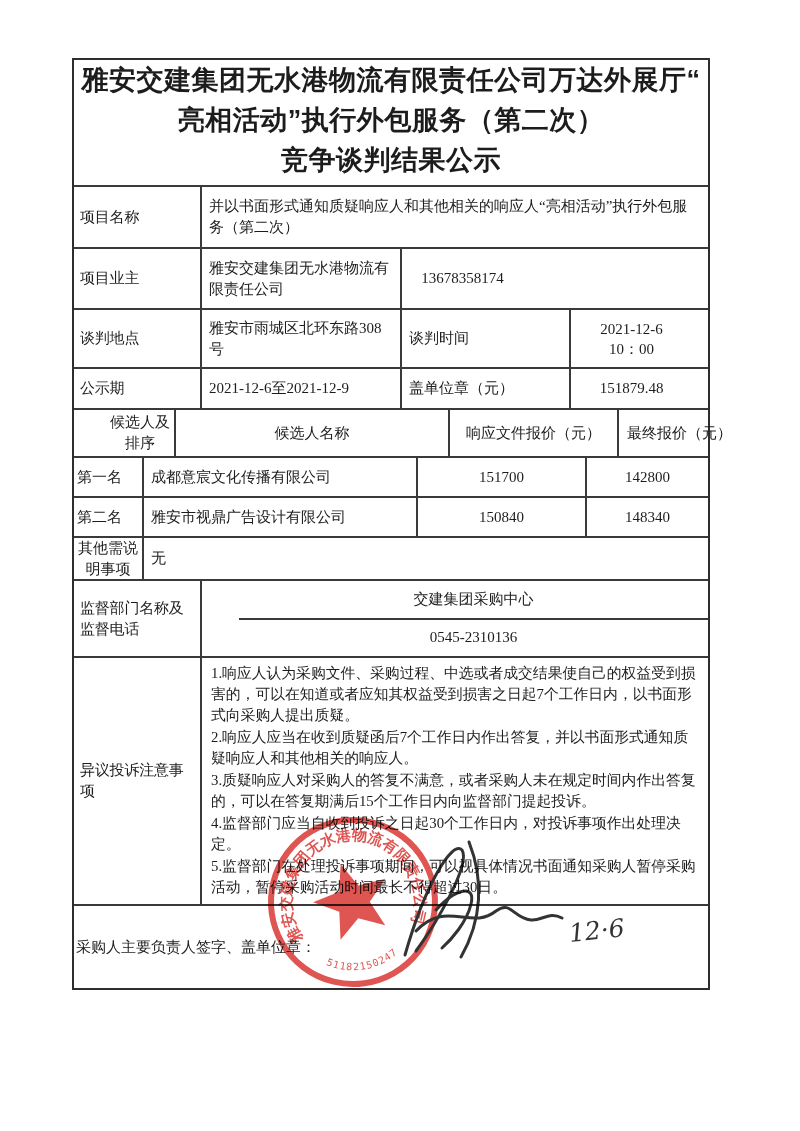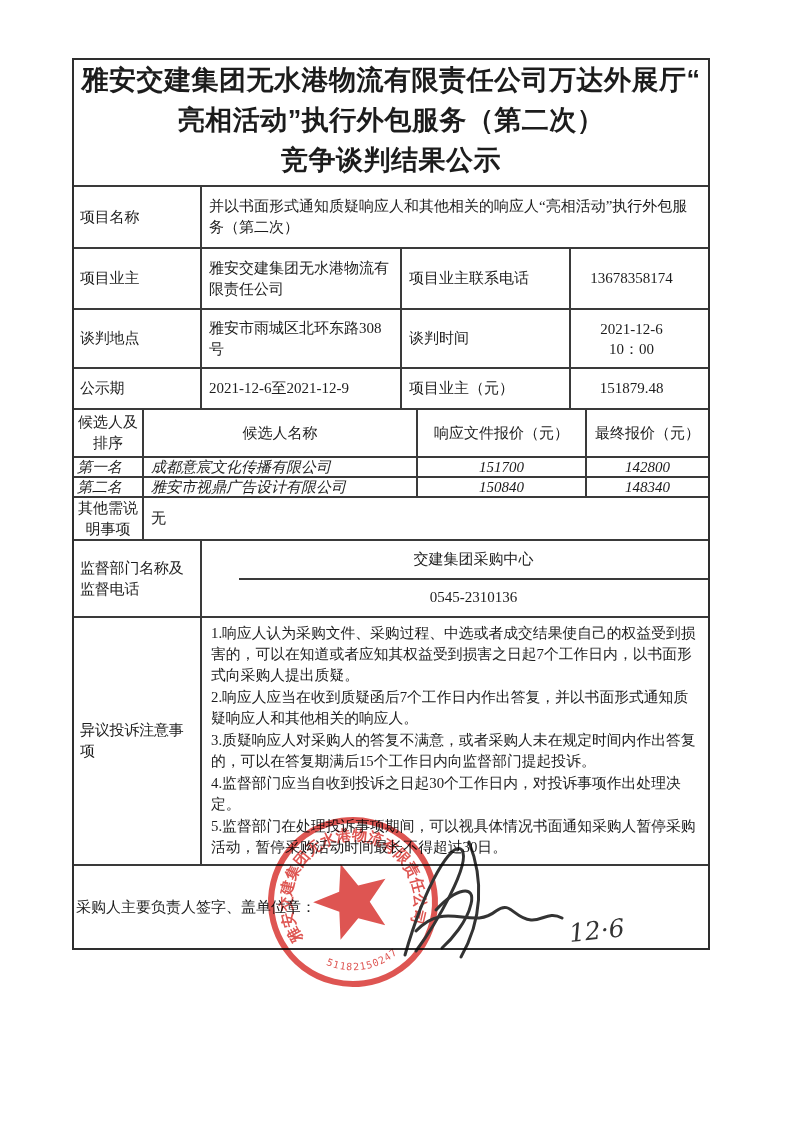"项目业主联系电话" div.cell { html: <div>项目业主联系电话</div> -> none }
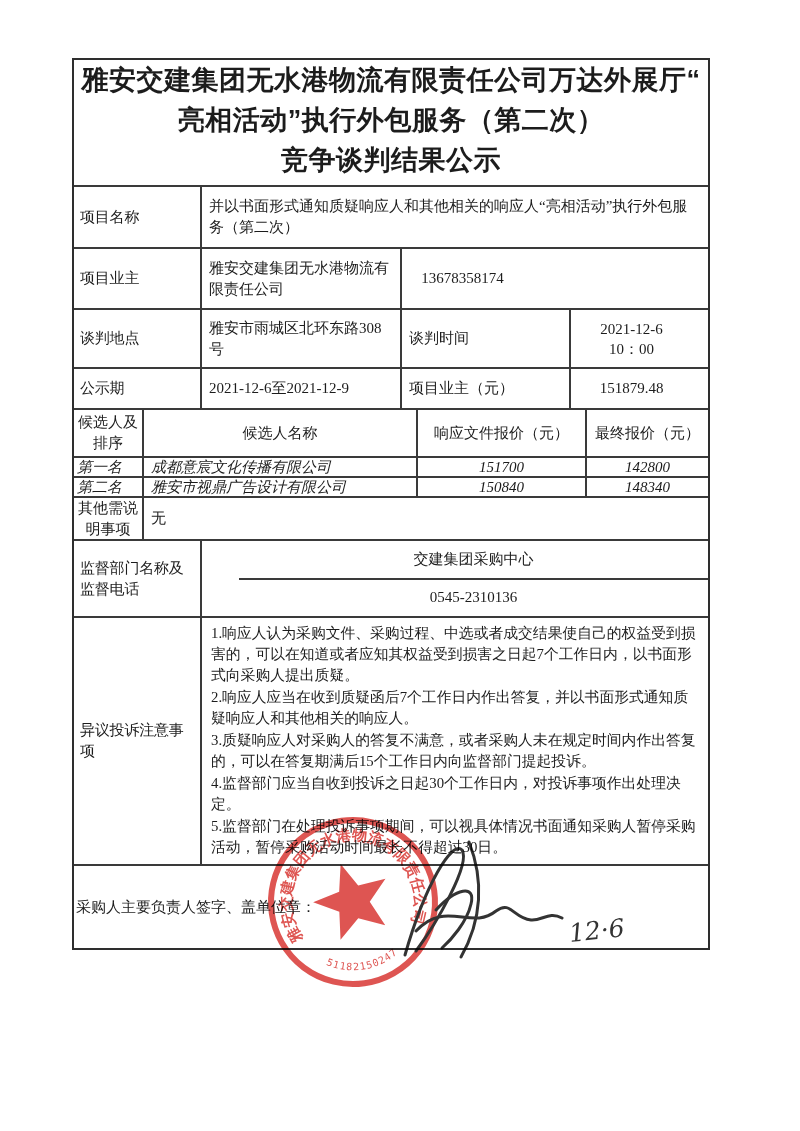"项目业主（元）" div.cell { text: 项目业主 -> 盖单位章 }
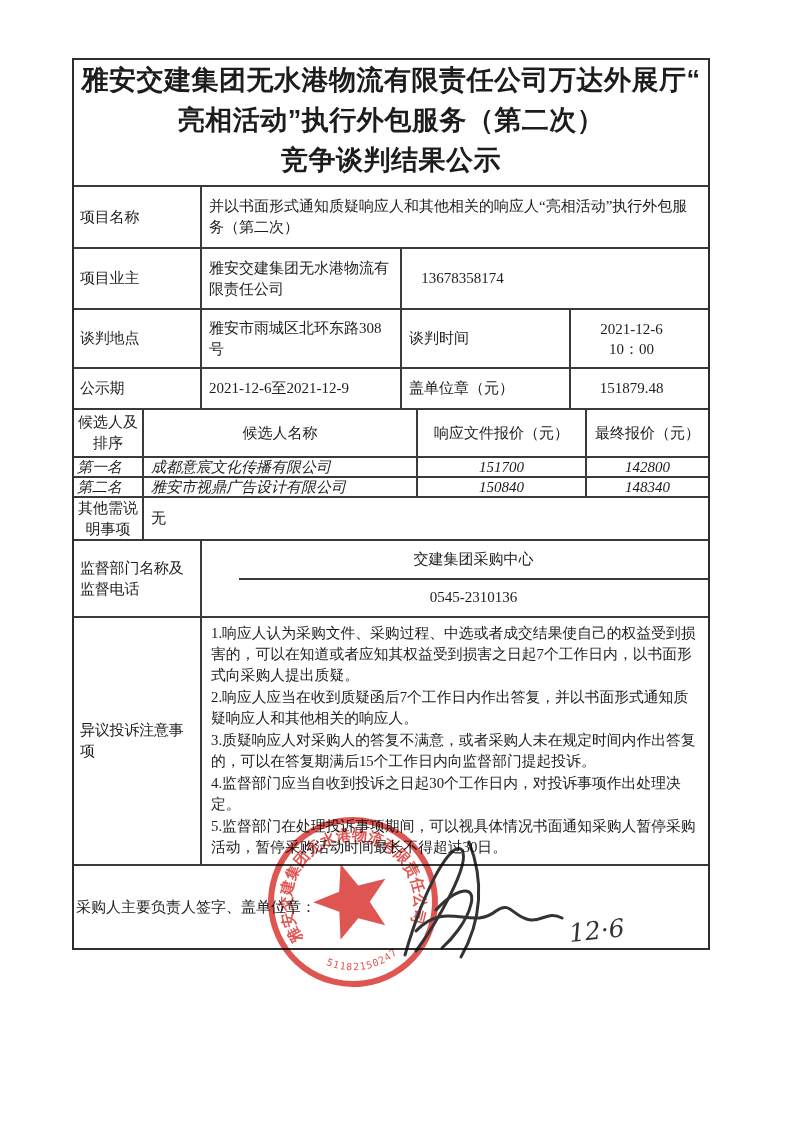"候选人及排序" .h48 { padding-left: none -> 32px }
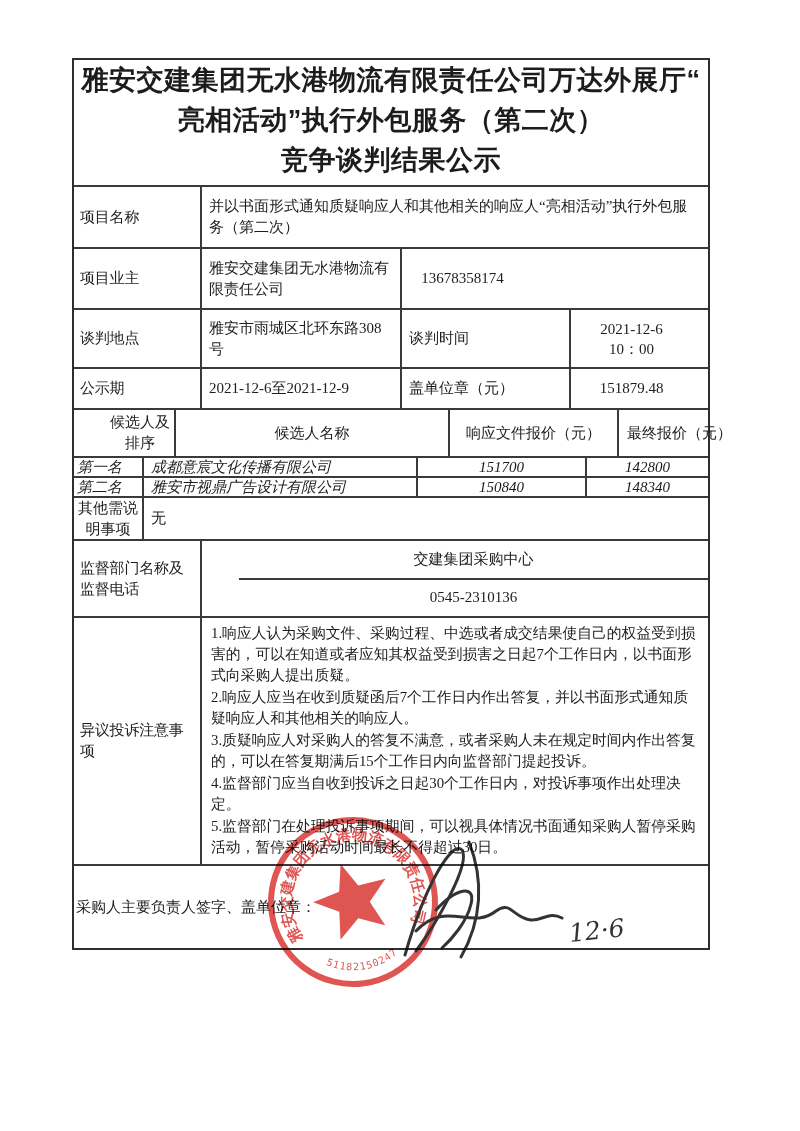"第一名" .h32 { font-style: italic -> none; height: 20px -> 40px }
